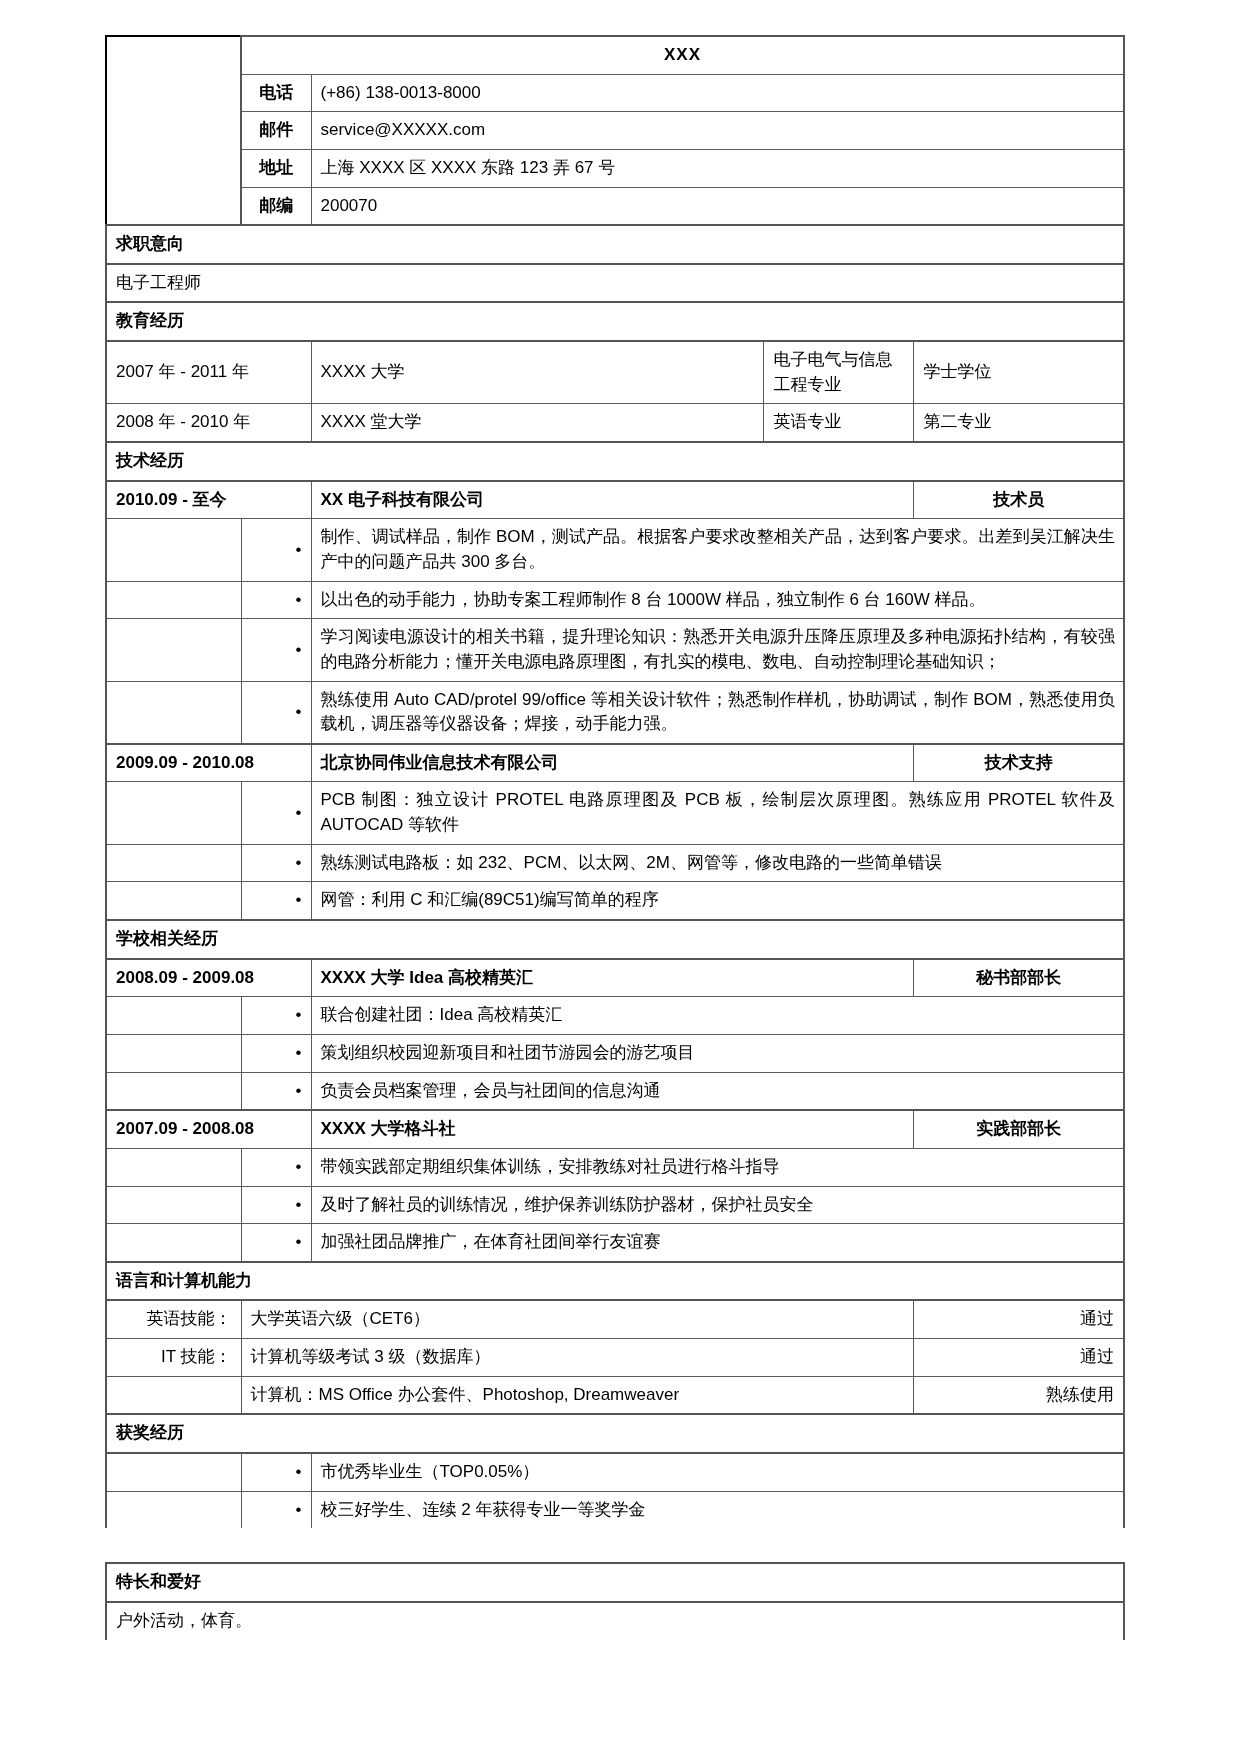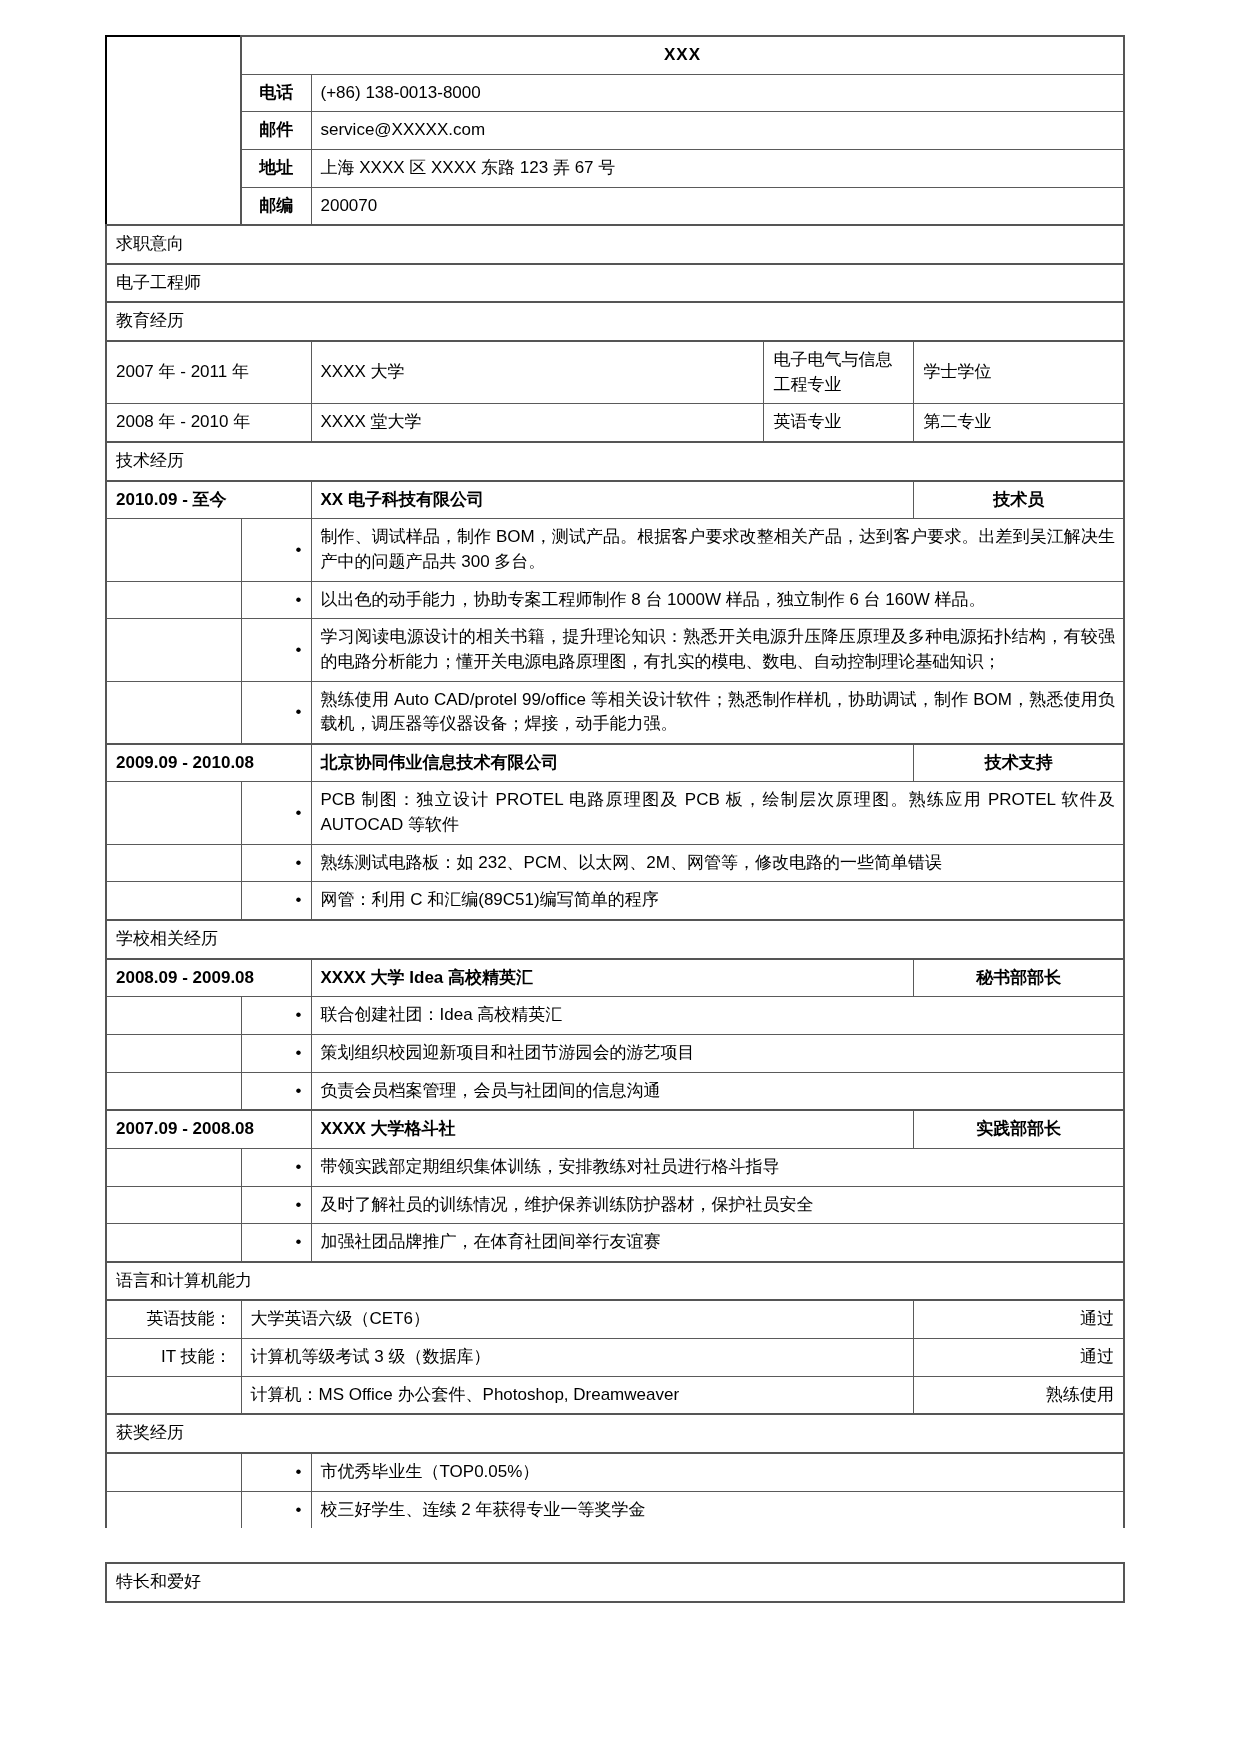"求职意向" .section-bar td { font-weight: normal -> bold }
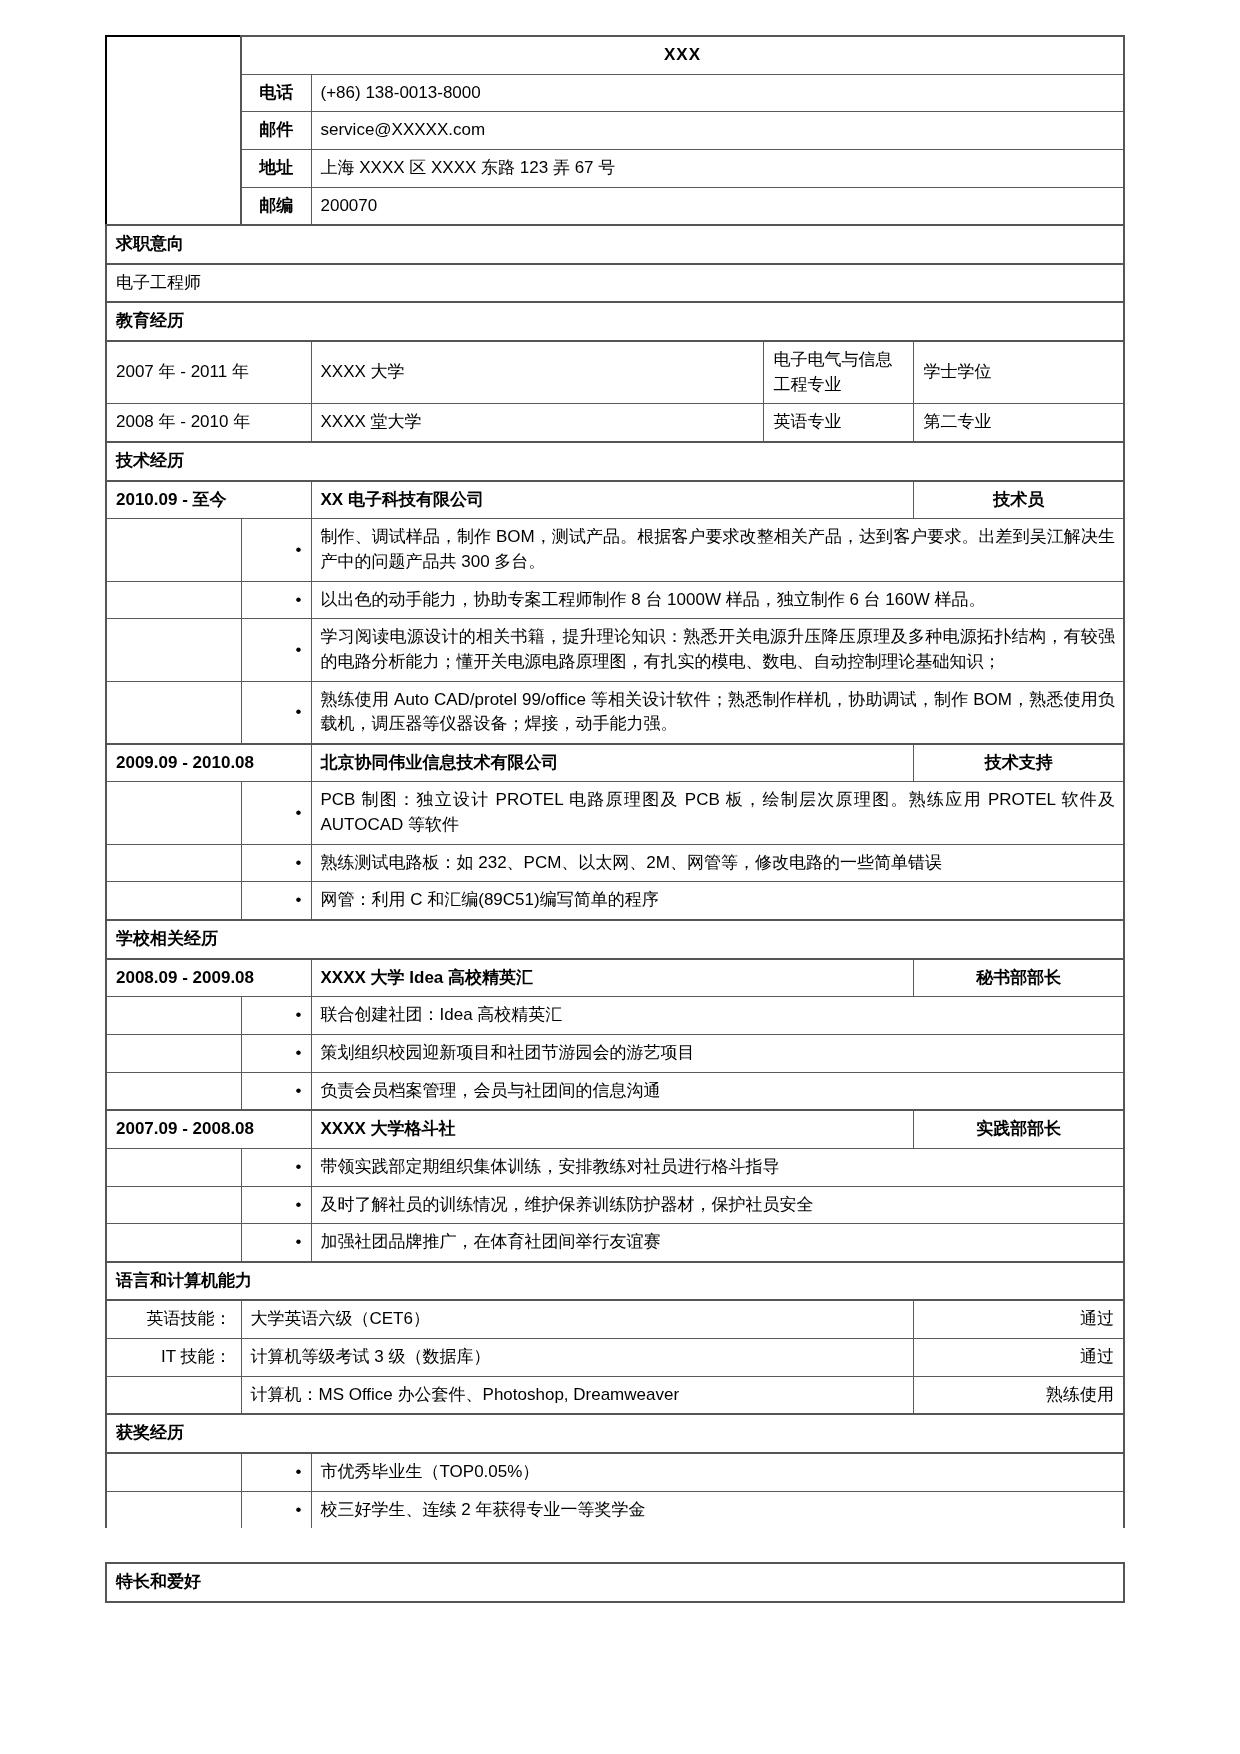"户外活动，体育。" tr.plain-row { html: none -> <tr> <td>户外活动，体育。</td> </tr> }
